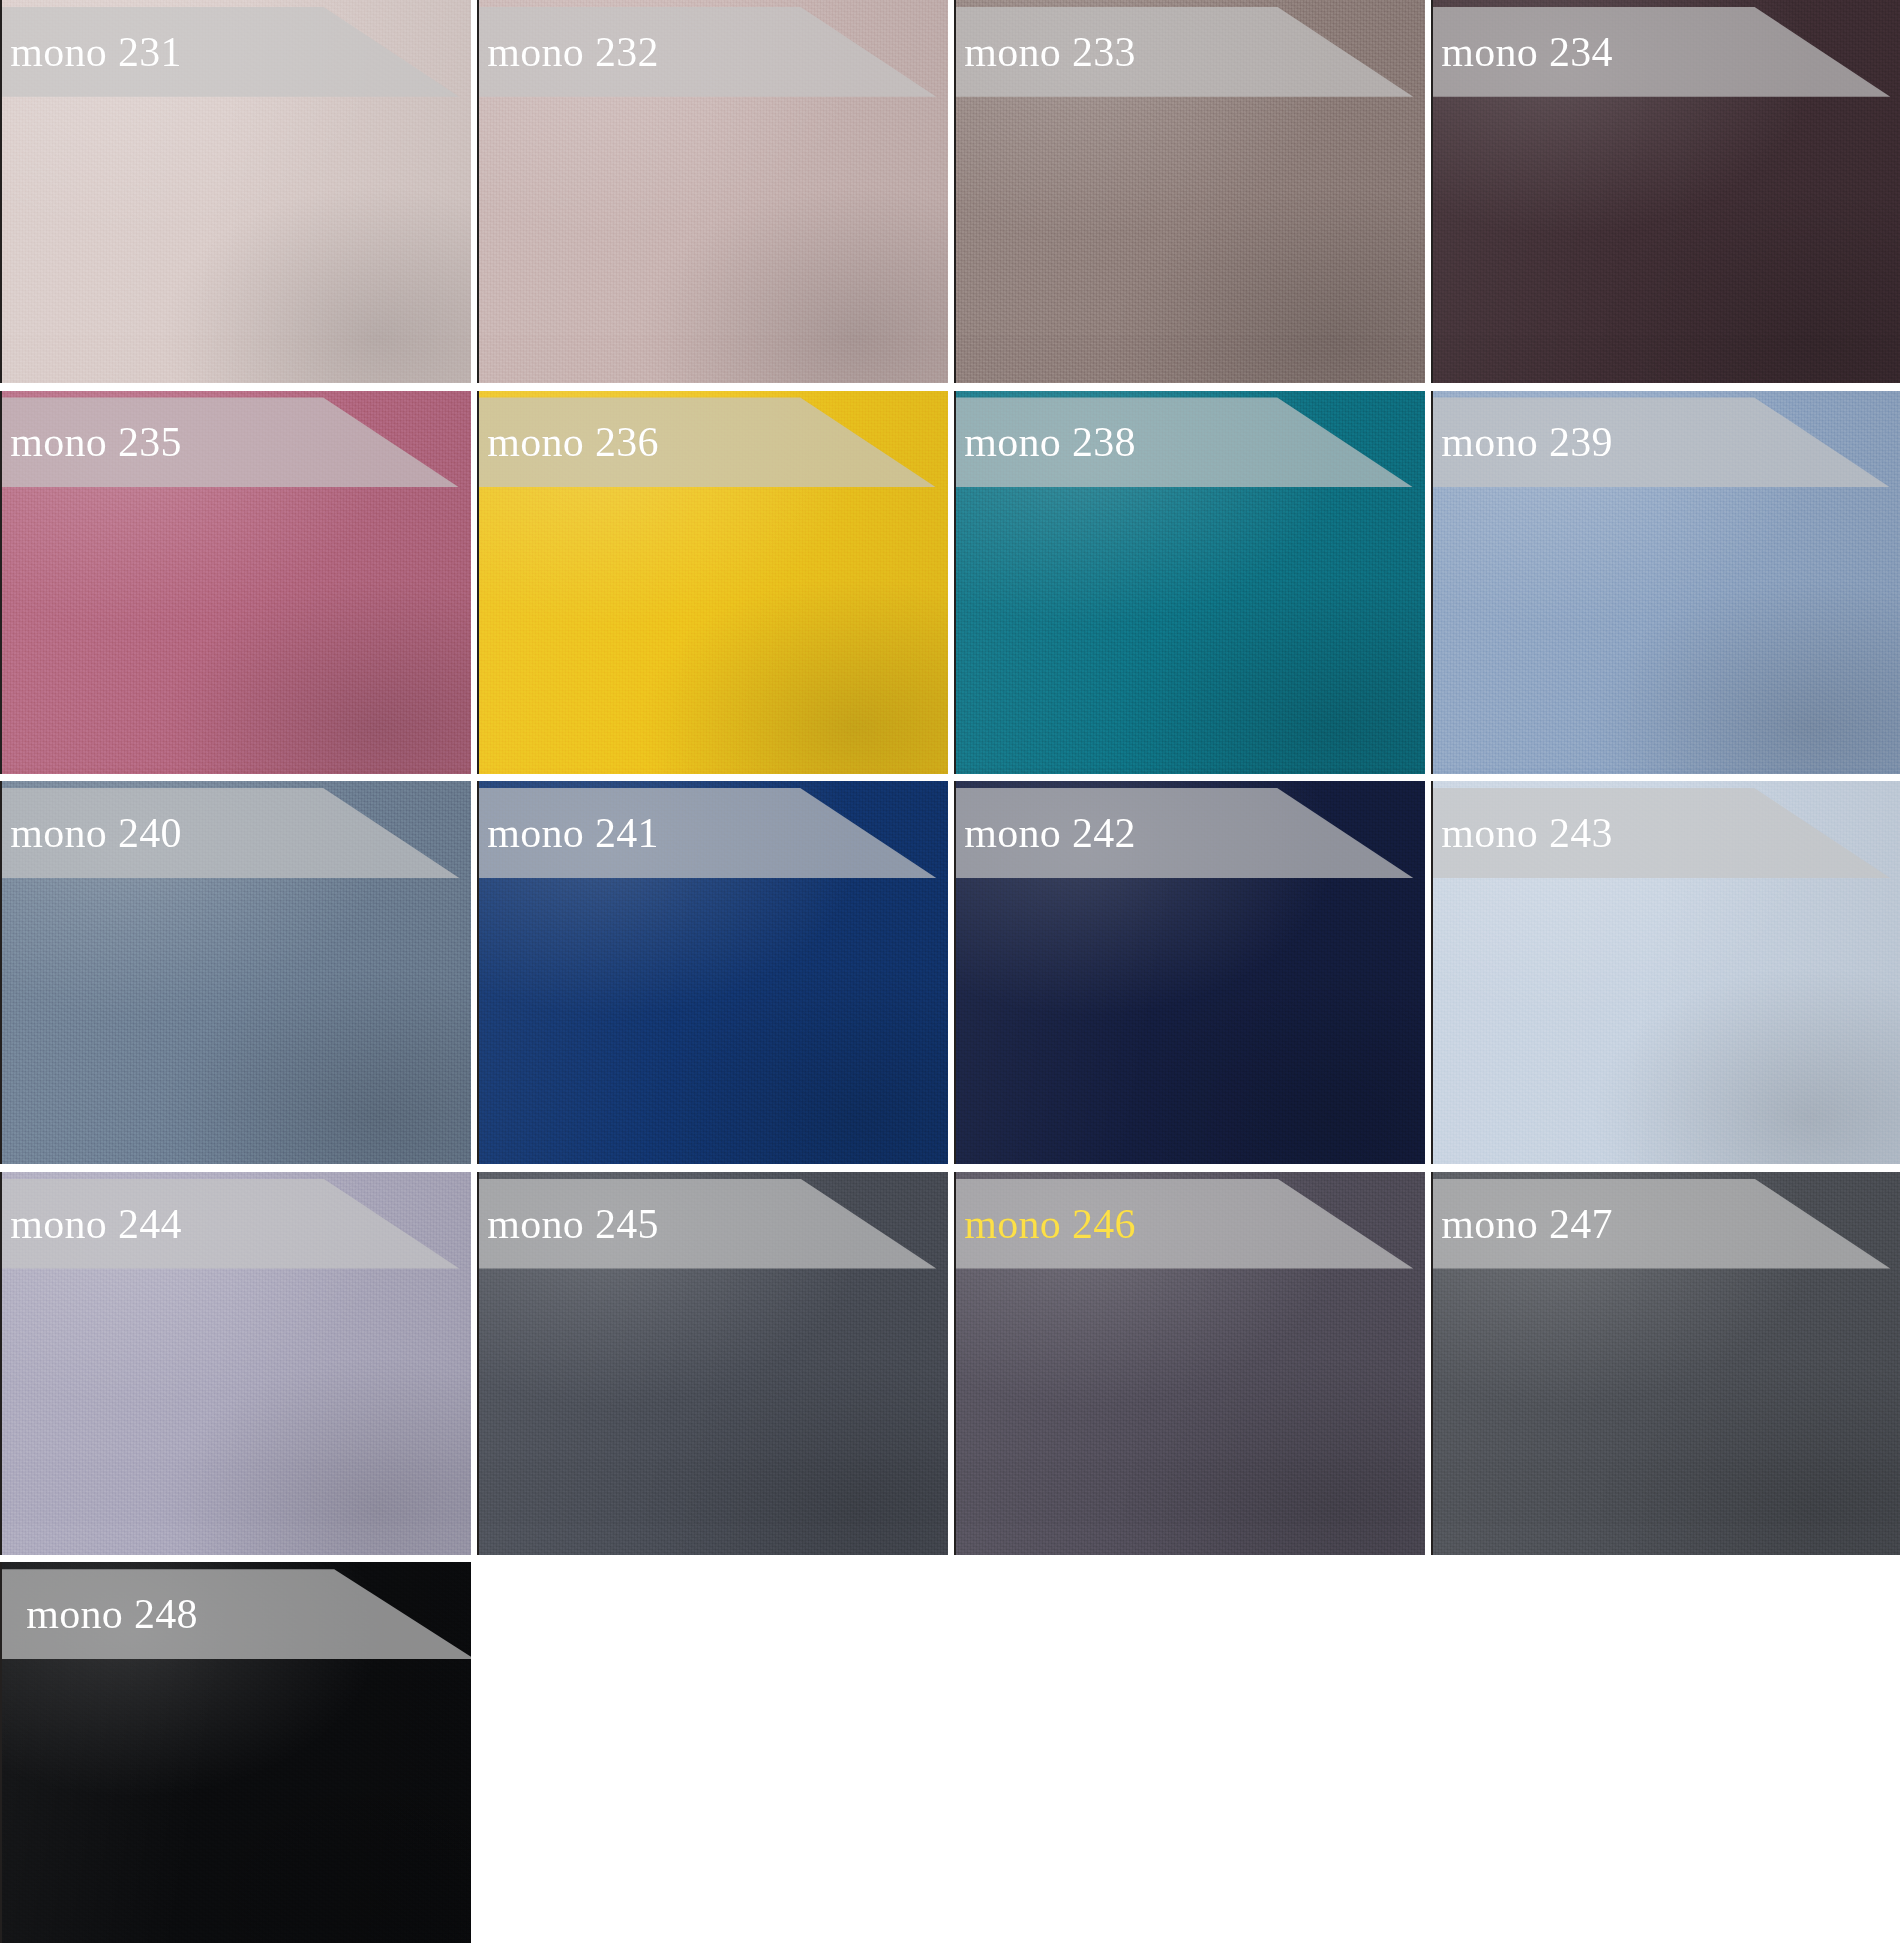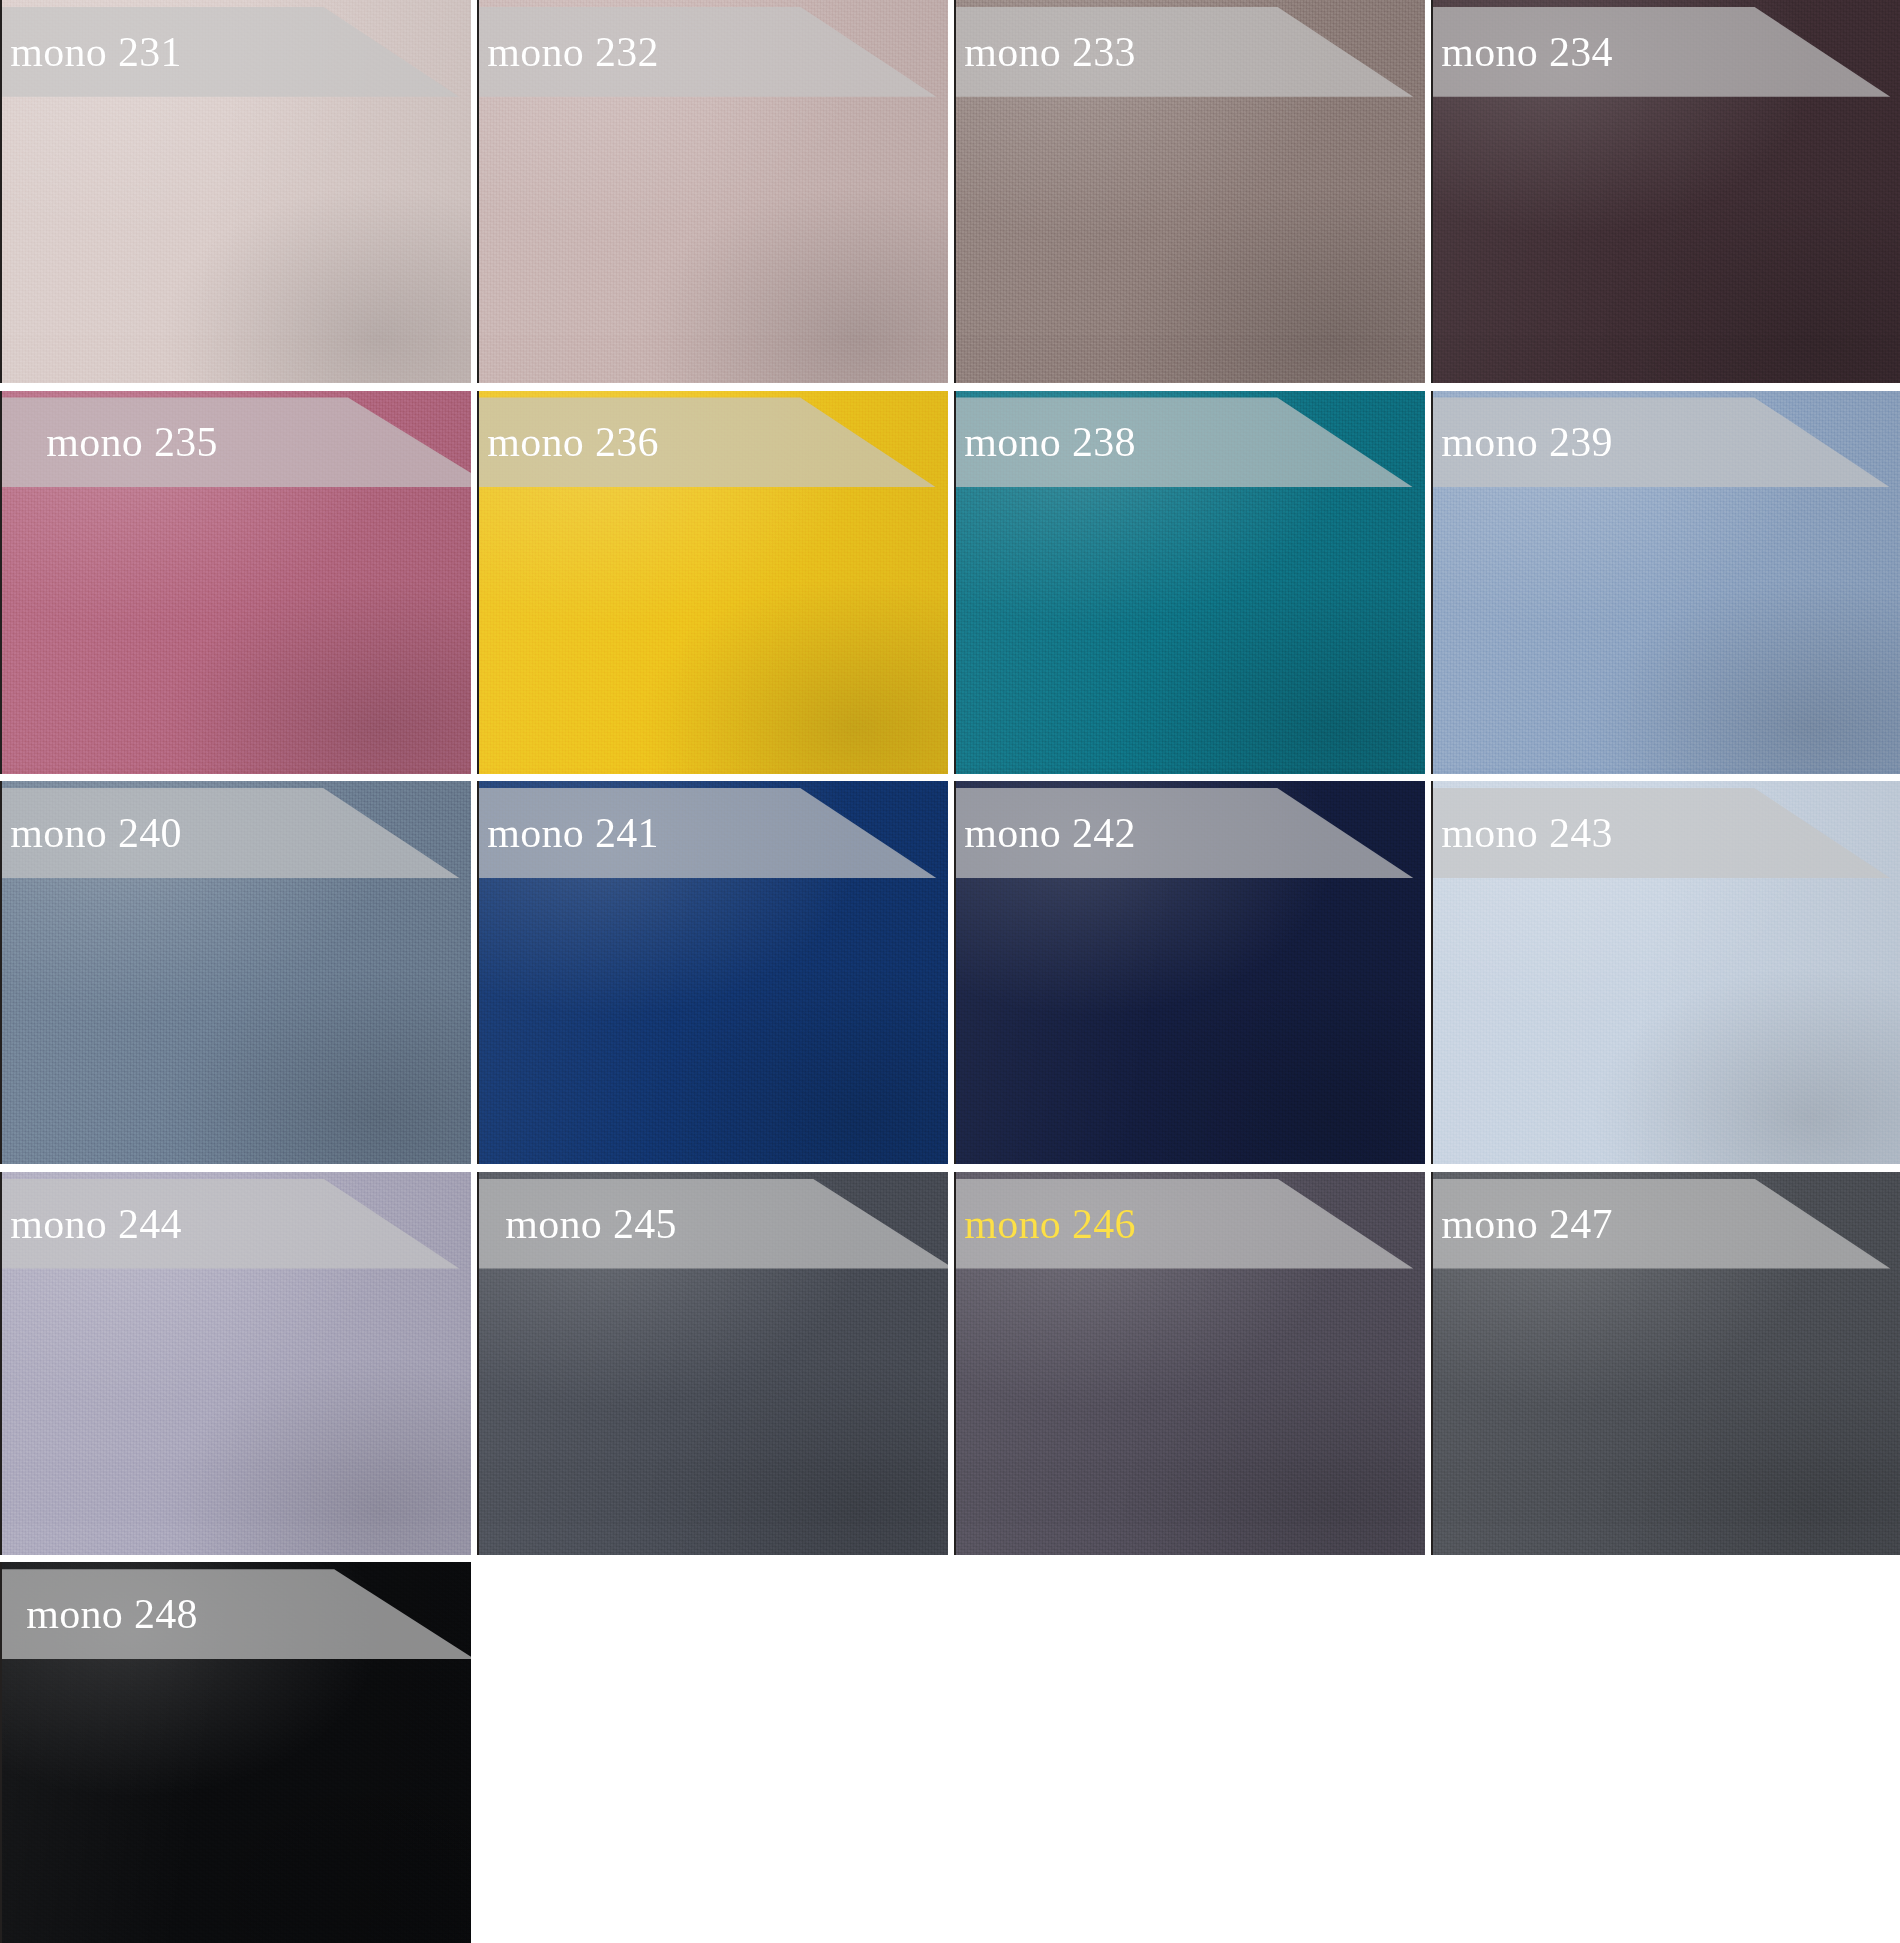"mono 235" div.label-banner { padding-left: 36px -> none }
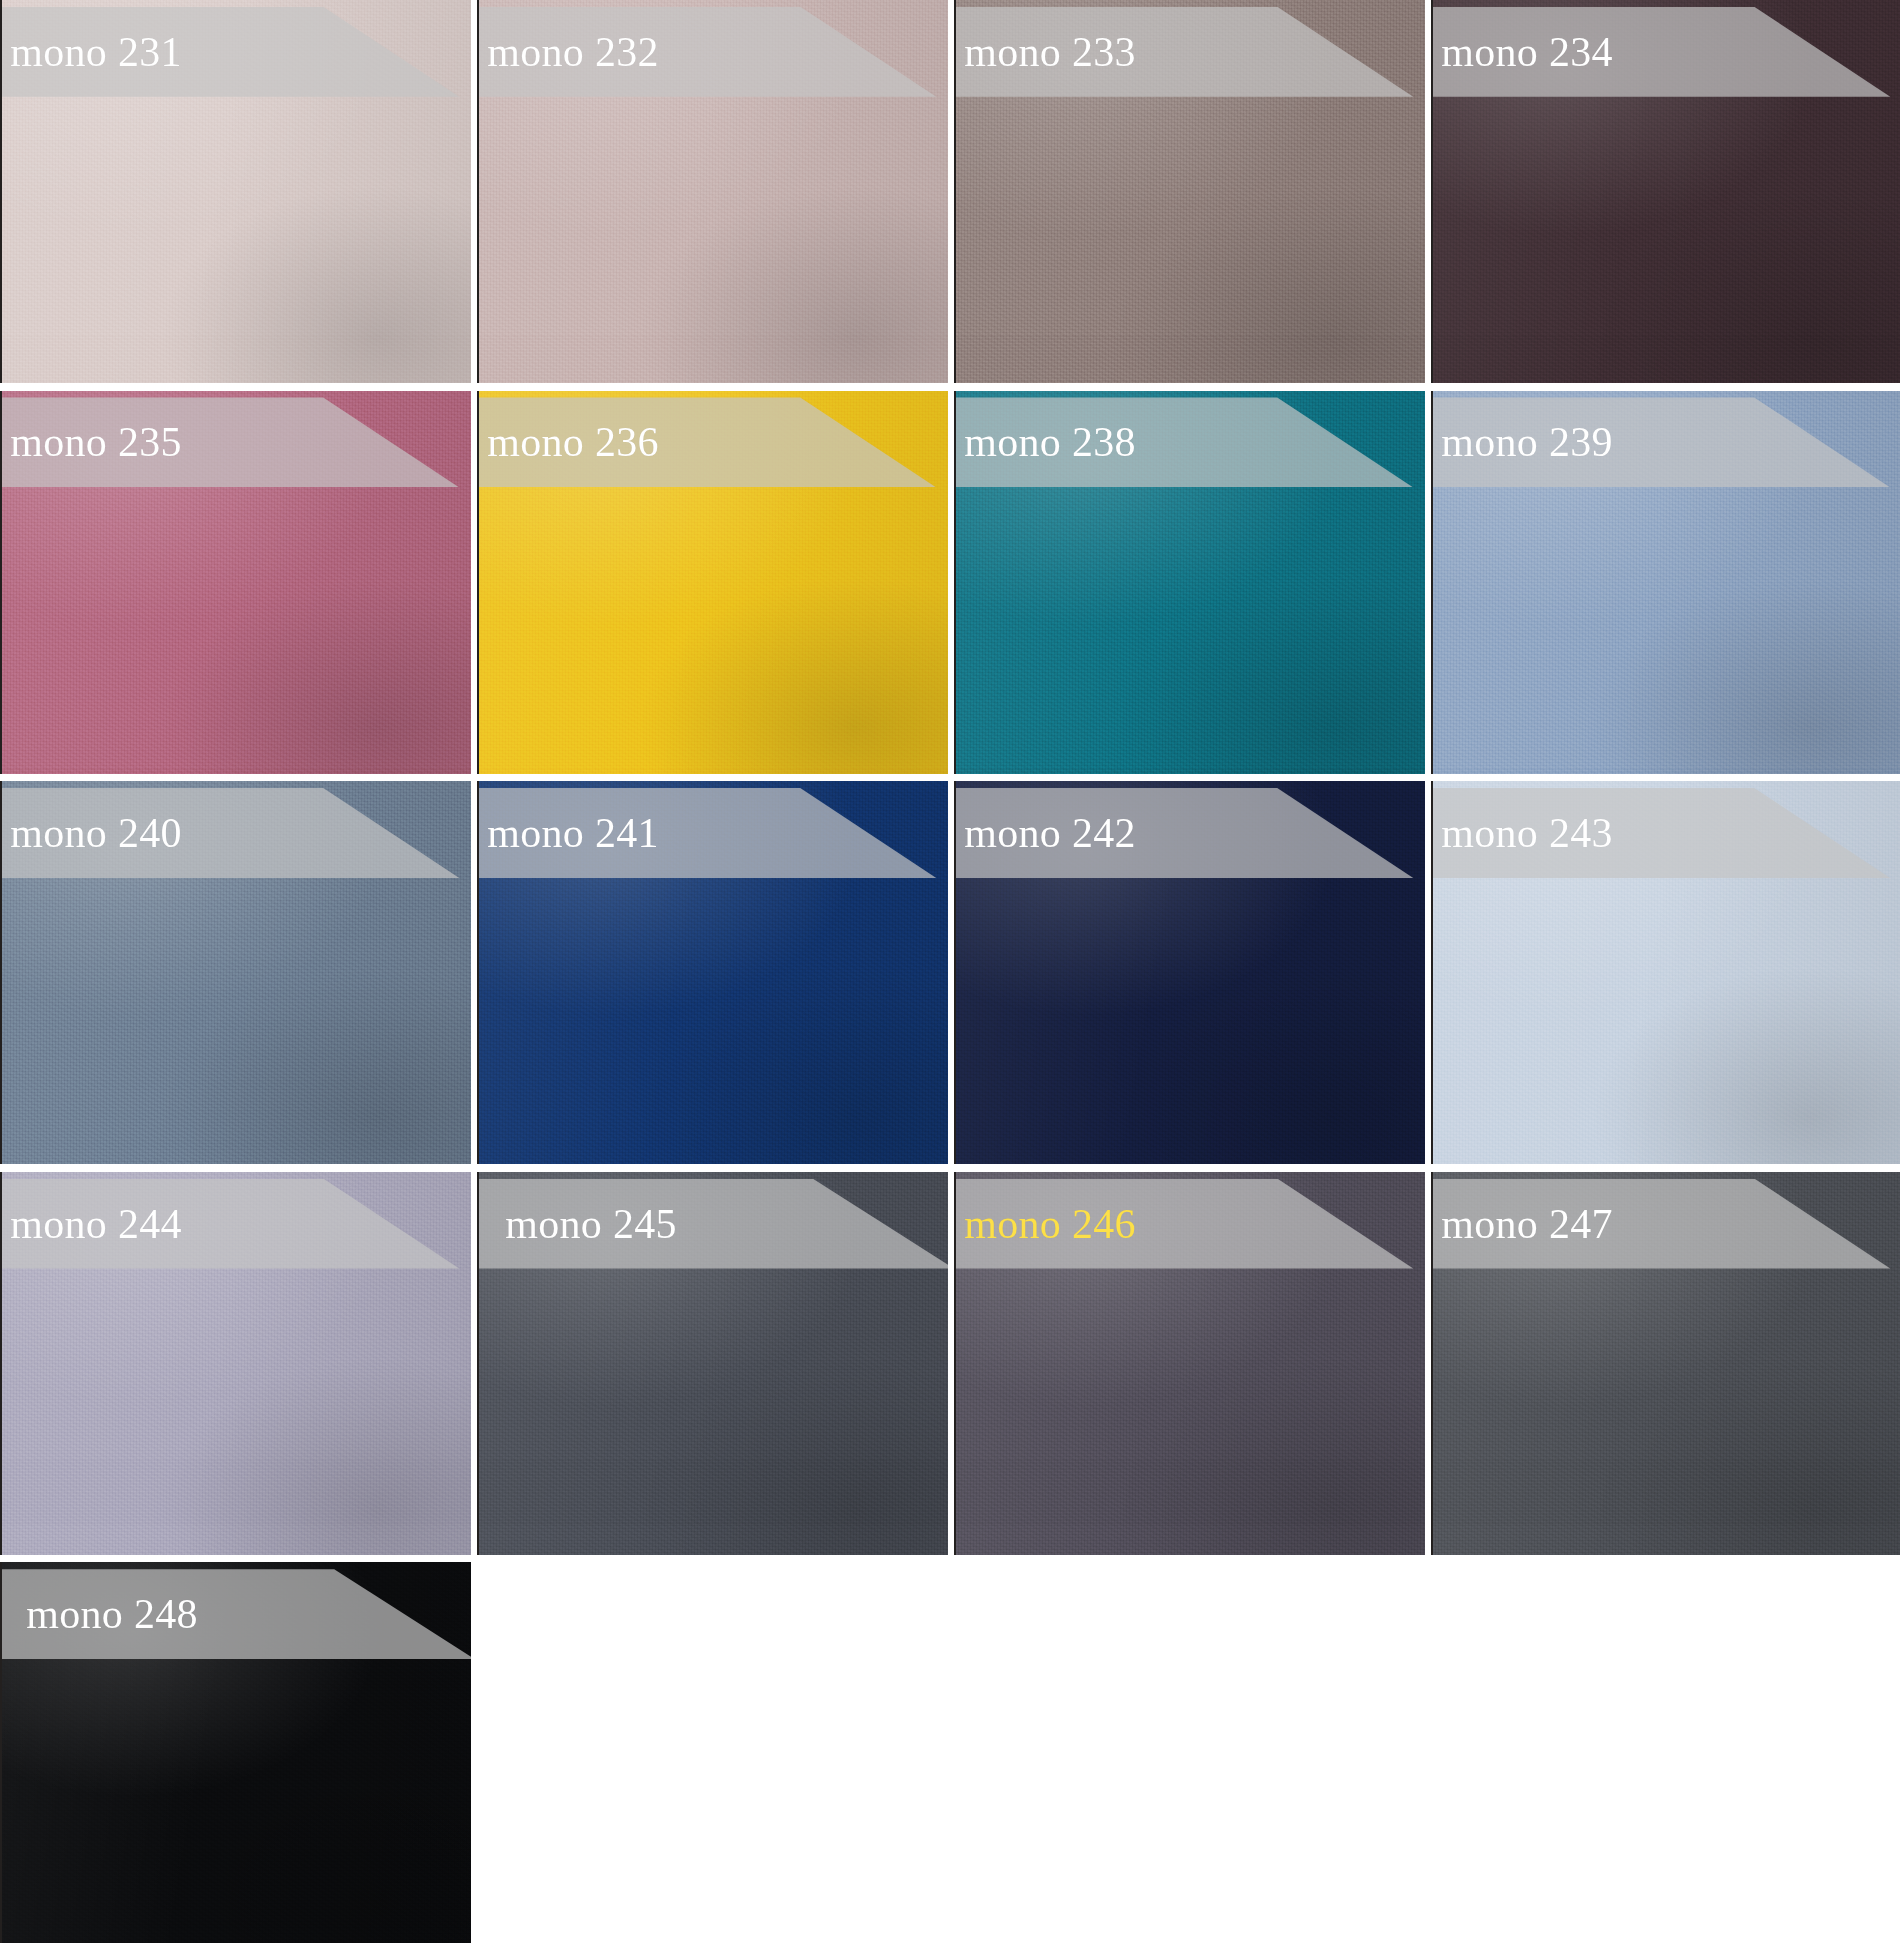"mono 245" div.label-banner { padding-left: 18px -> none }
